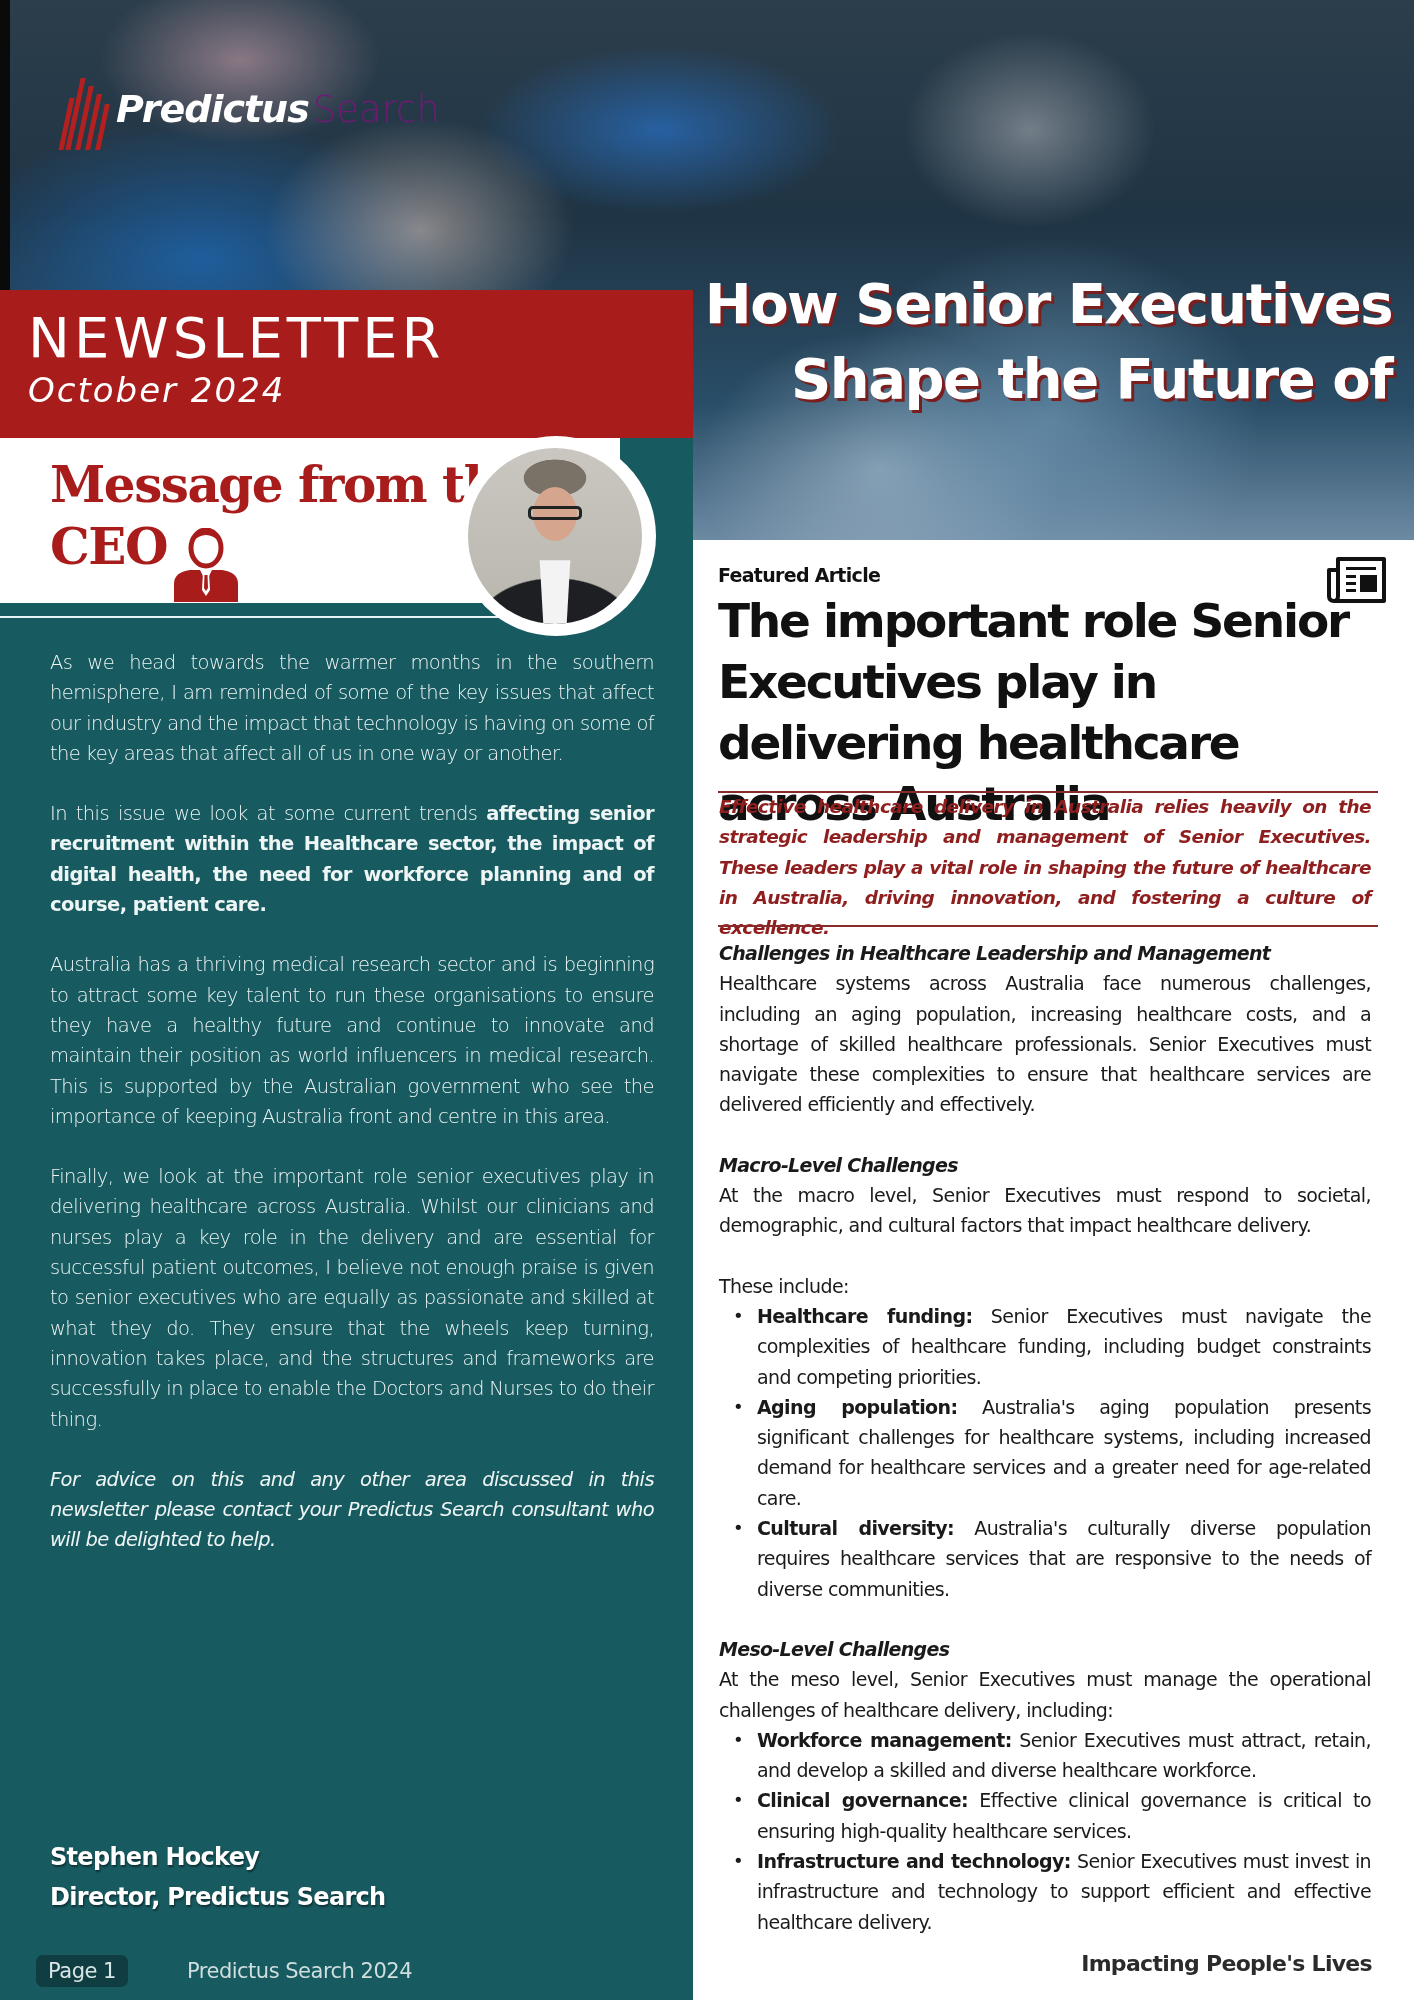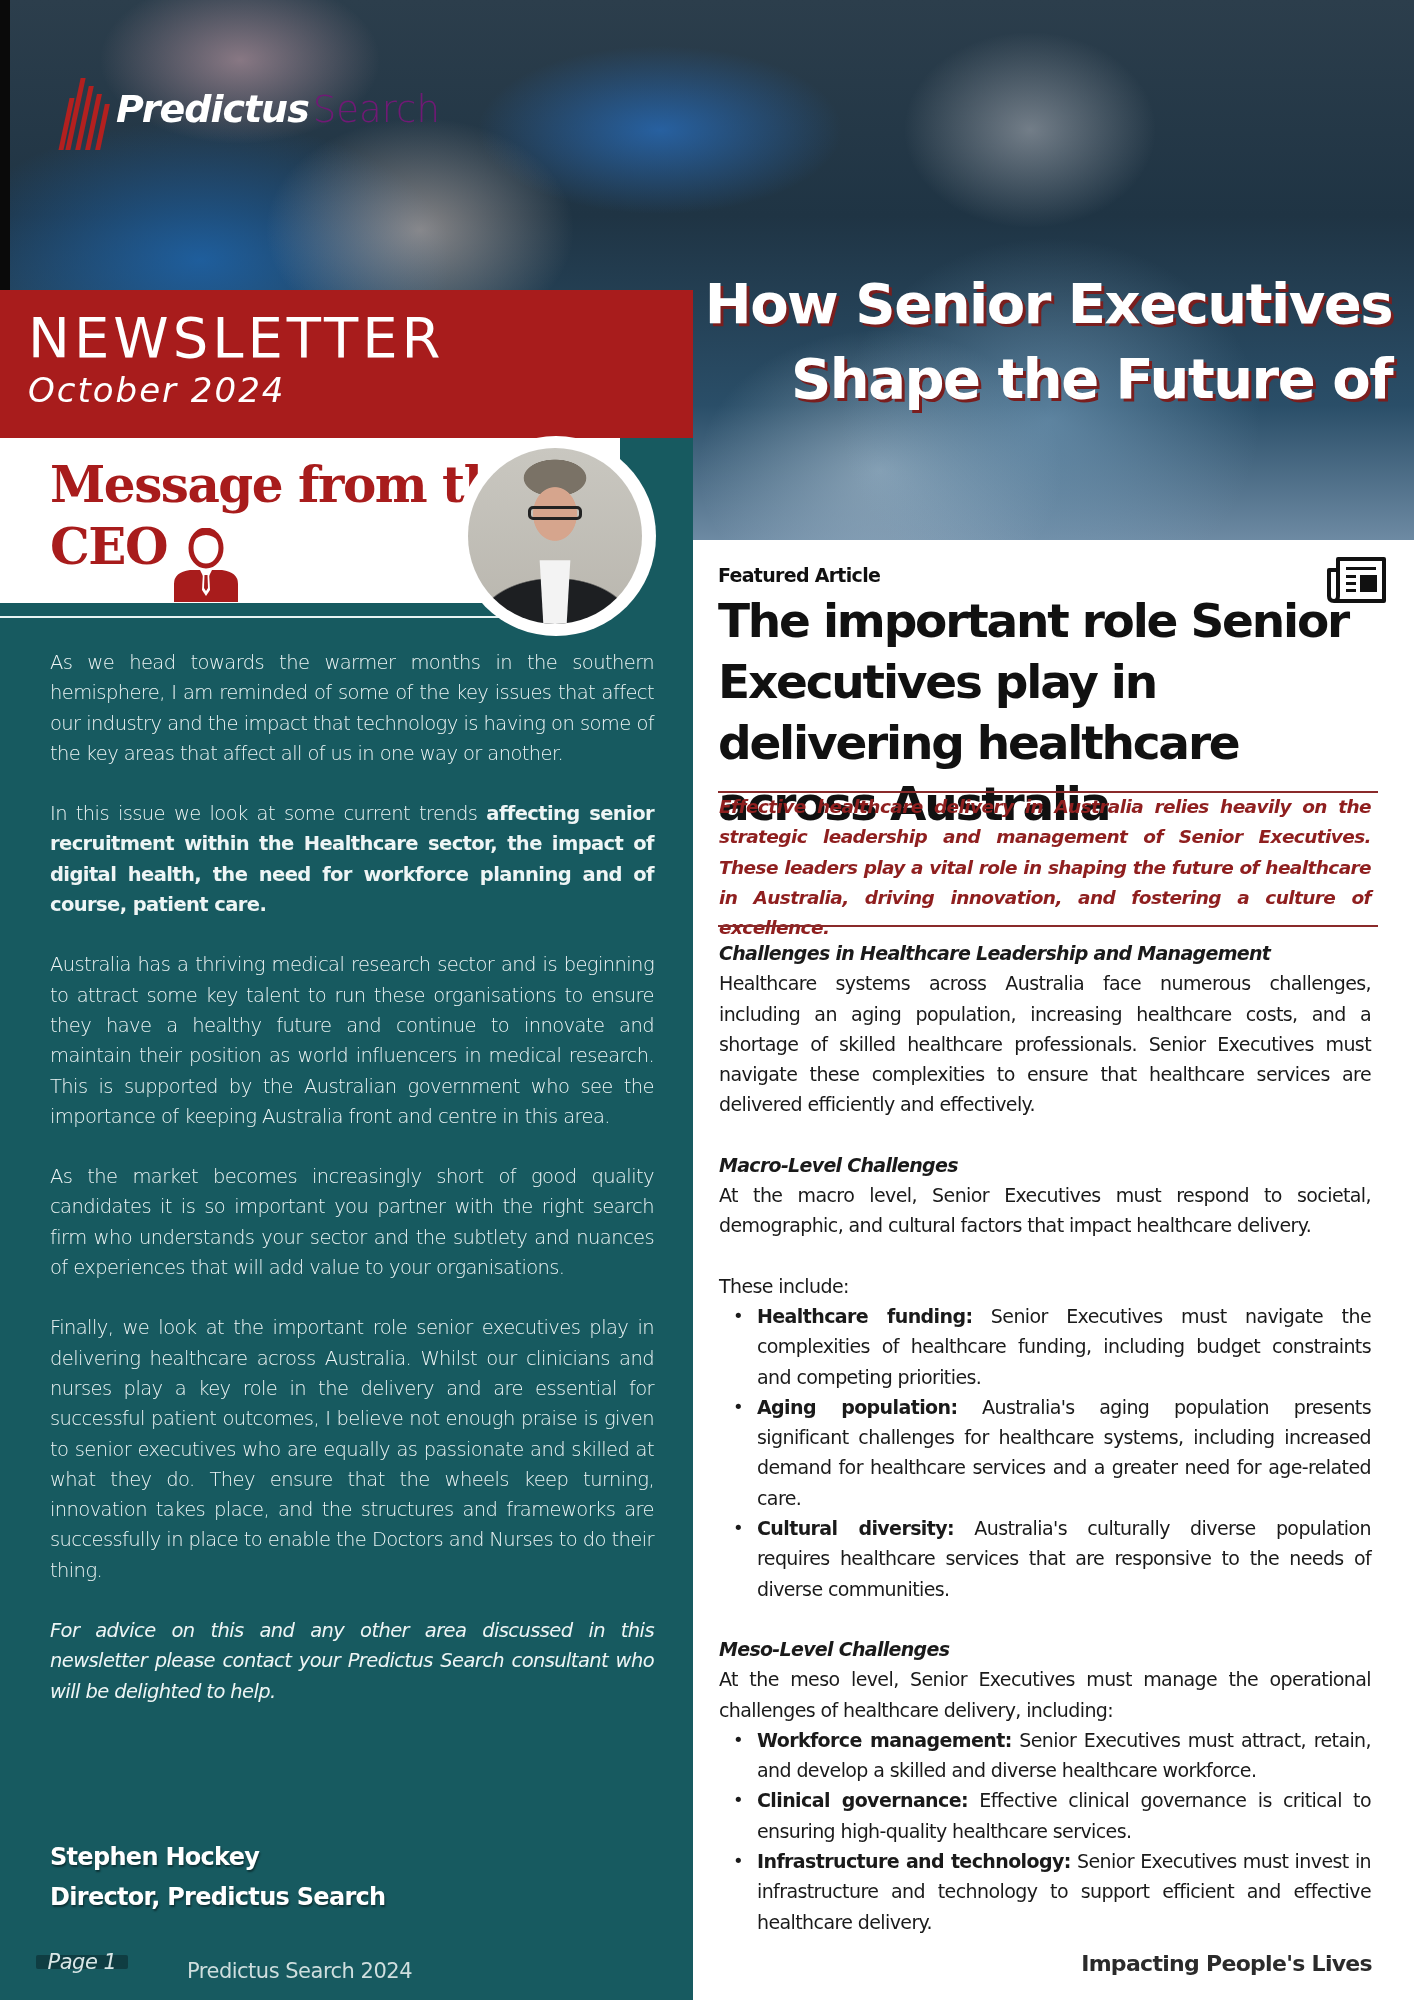"As the market becomes increasingly" p { html: <p>As the market becomes increasingly short of good quality candidates it is so important you partner with the right search firm who understands your sector and the subtlety and nuances of experiences that will add value to your organisations.</p> -> none }
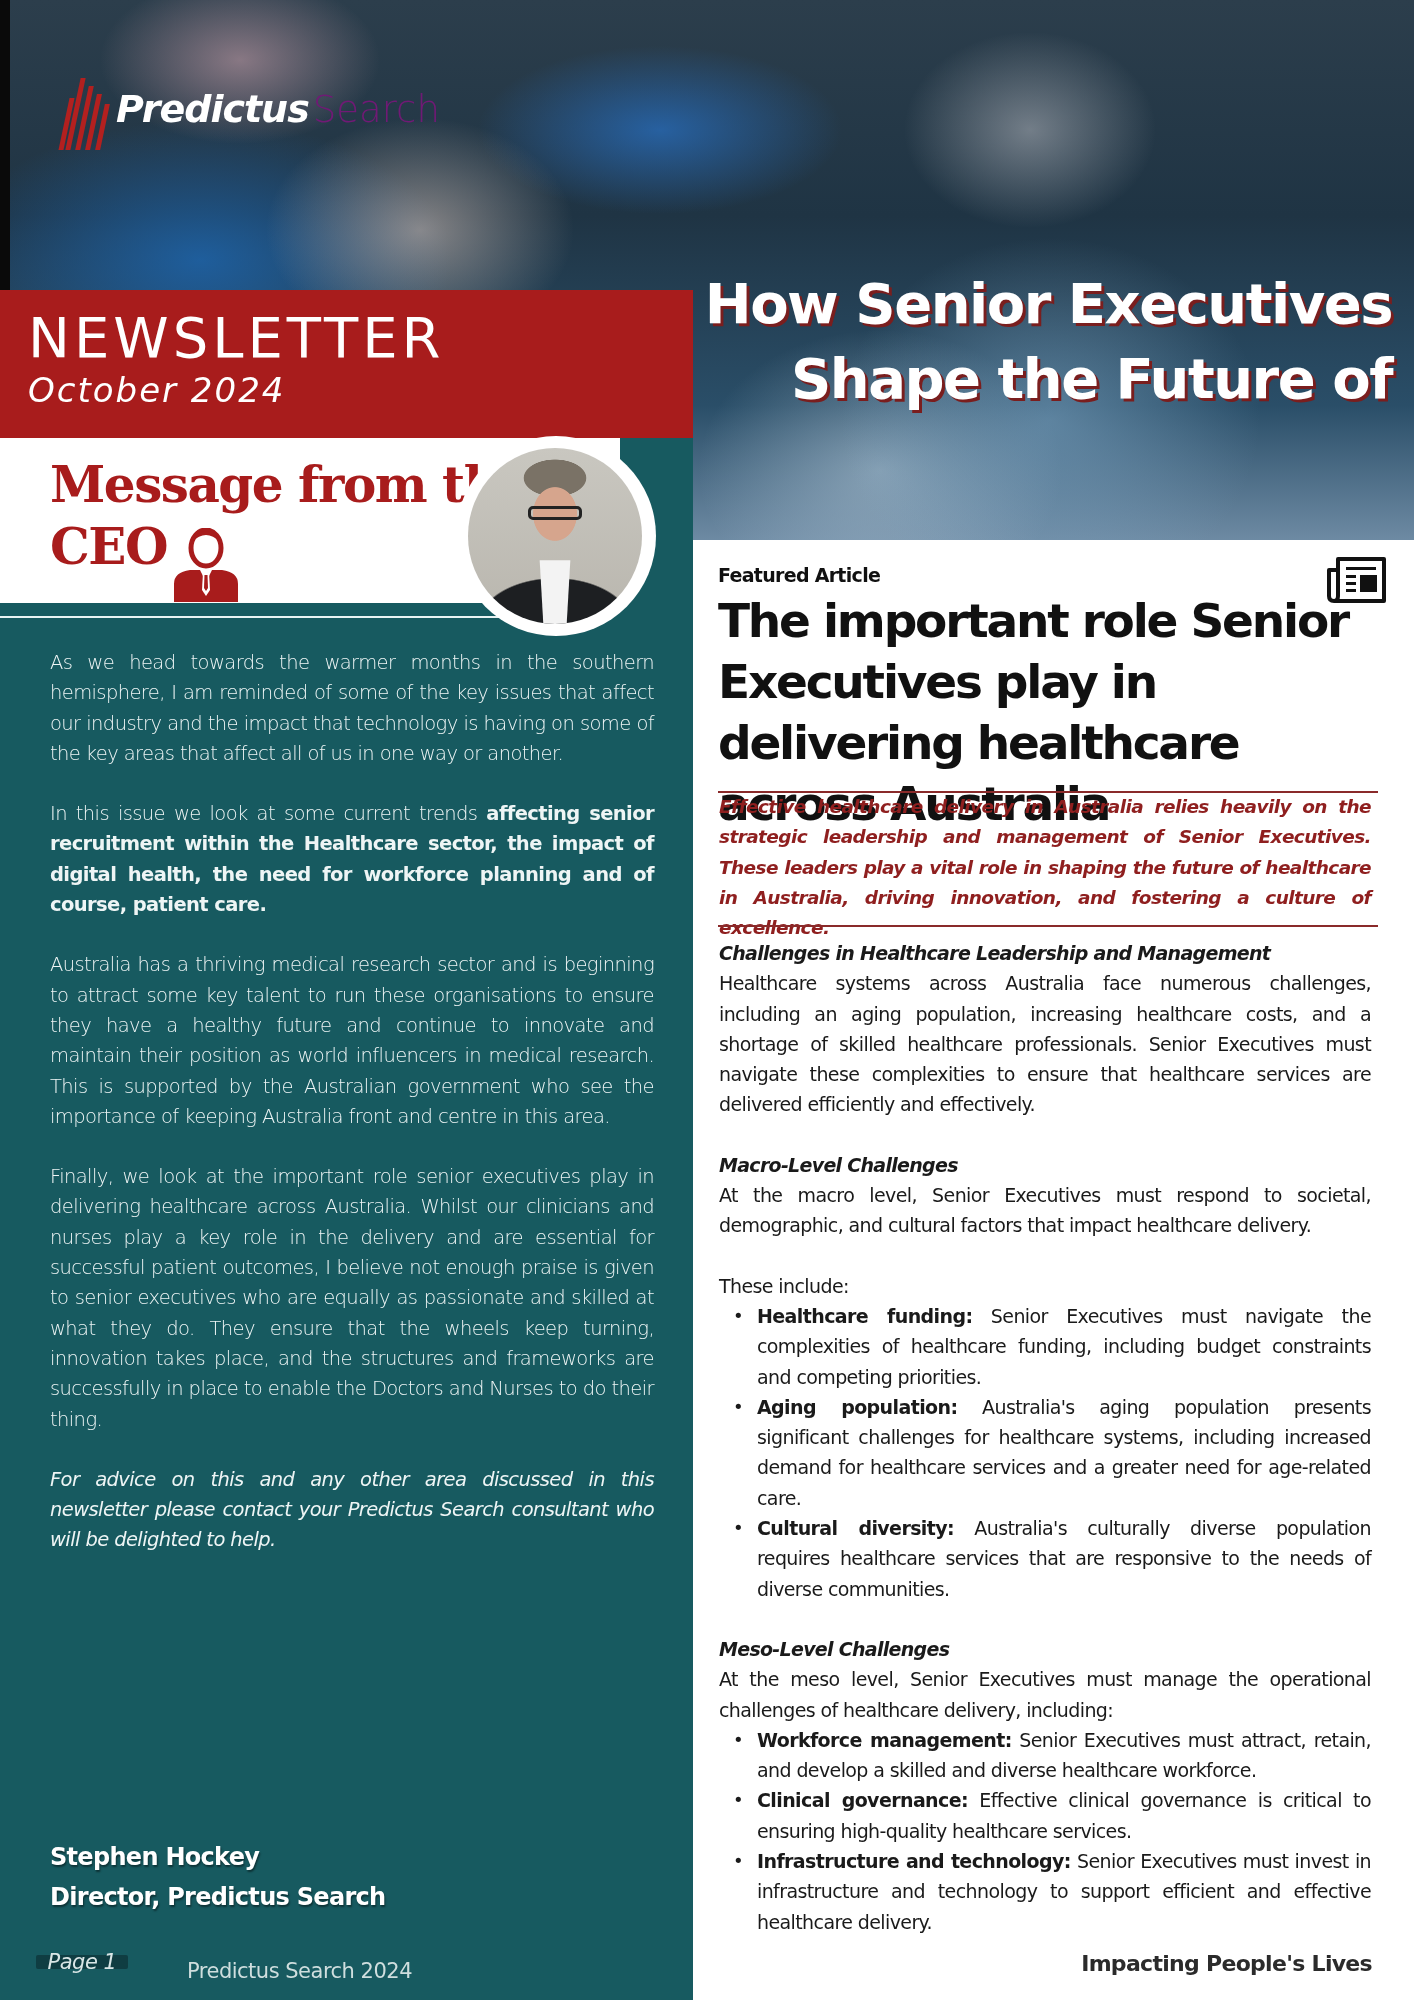"Page 1" .page-badge { border-radius: 2px -> 7px; font-style: italic -> none; height: 14px -> 32px }
